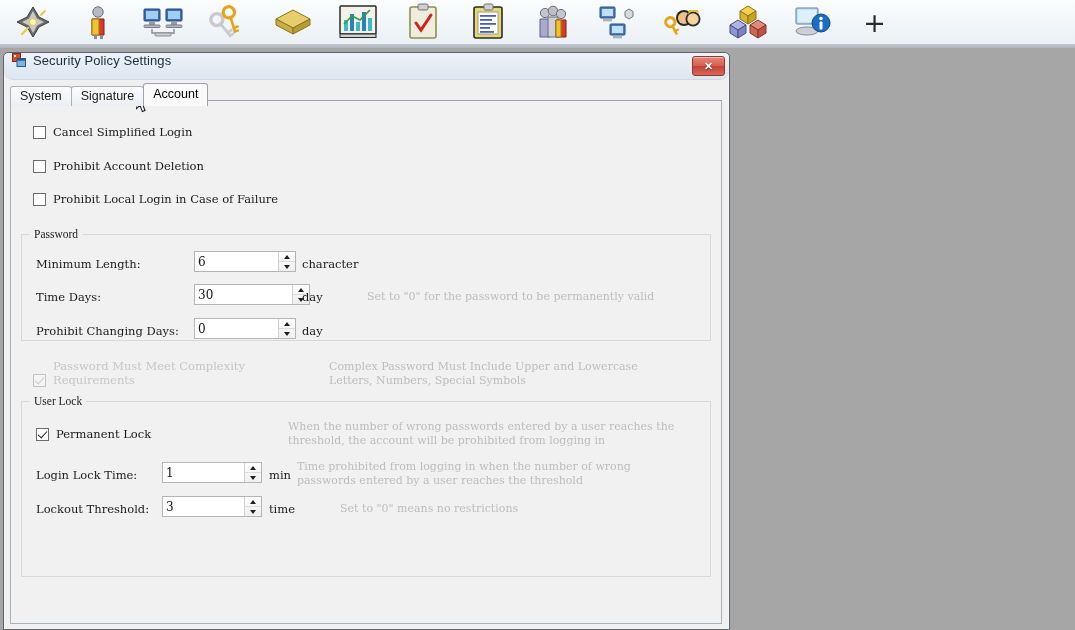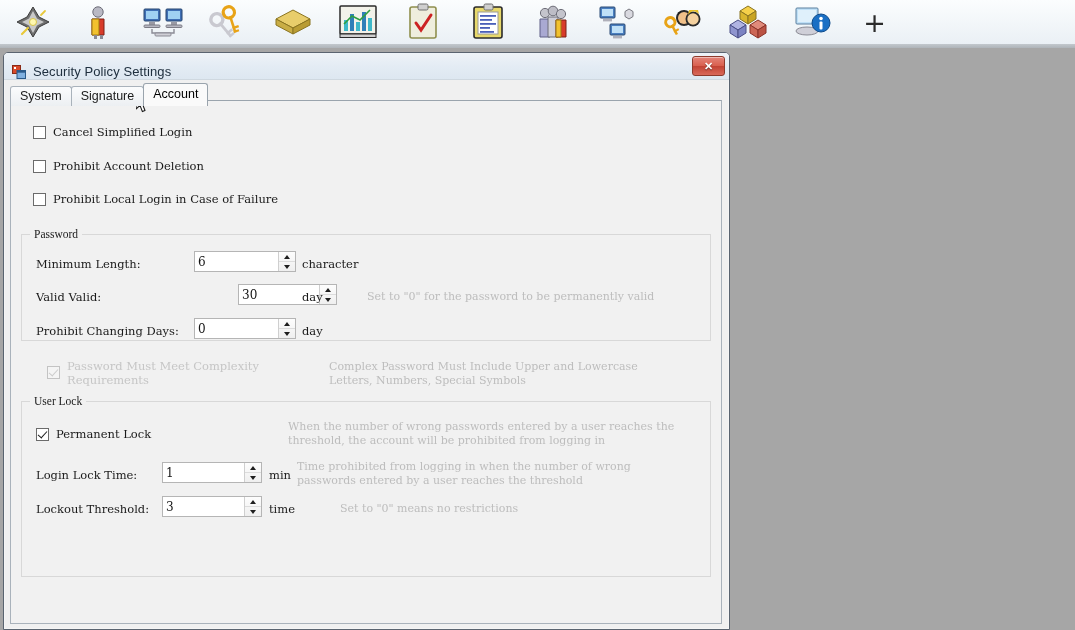"Security Policy Settings" .titlebar { align-items: flex-end -> flex-start; border-radius: none -> 9px }
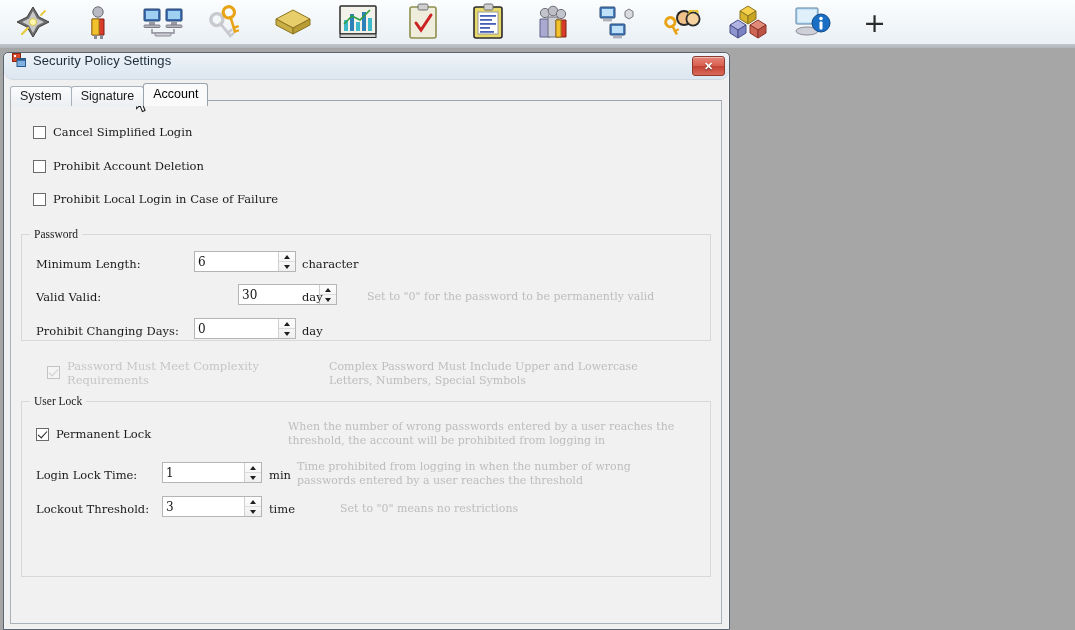"Valid Valid:" span.field-label { text: Valid Valid -> Time Days }
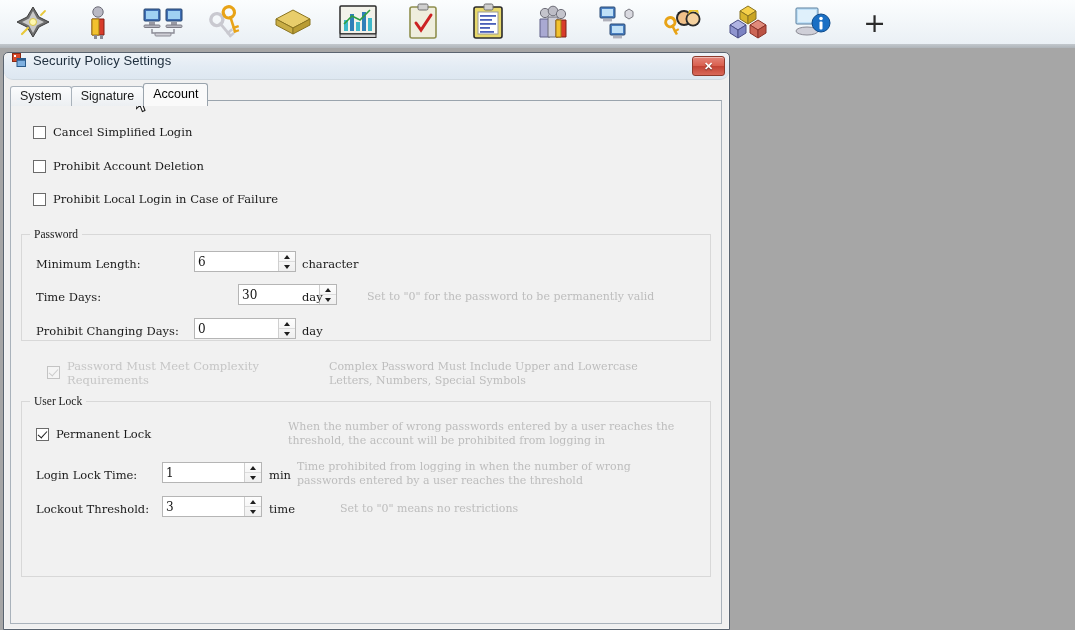"30" div.spin { margin-left: 44px -> none; width: 99px -> 116px }
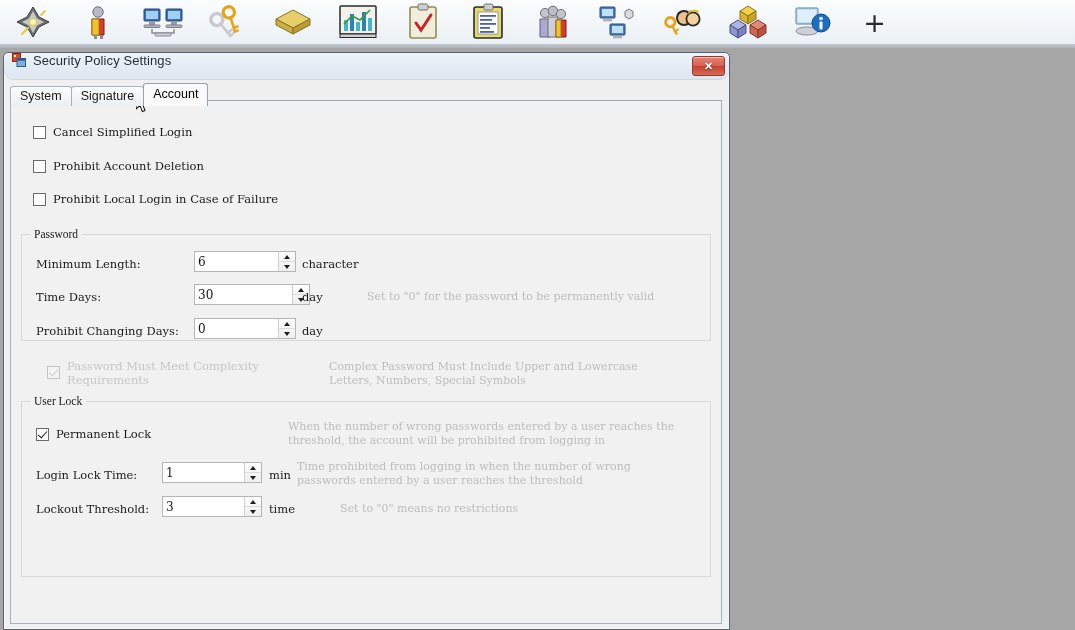"Password Must Meet Complexity" div.cbrow { align-items: flex-start -> flex-end; left: 36px -> 22px }
